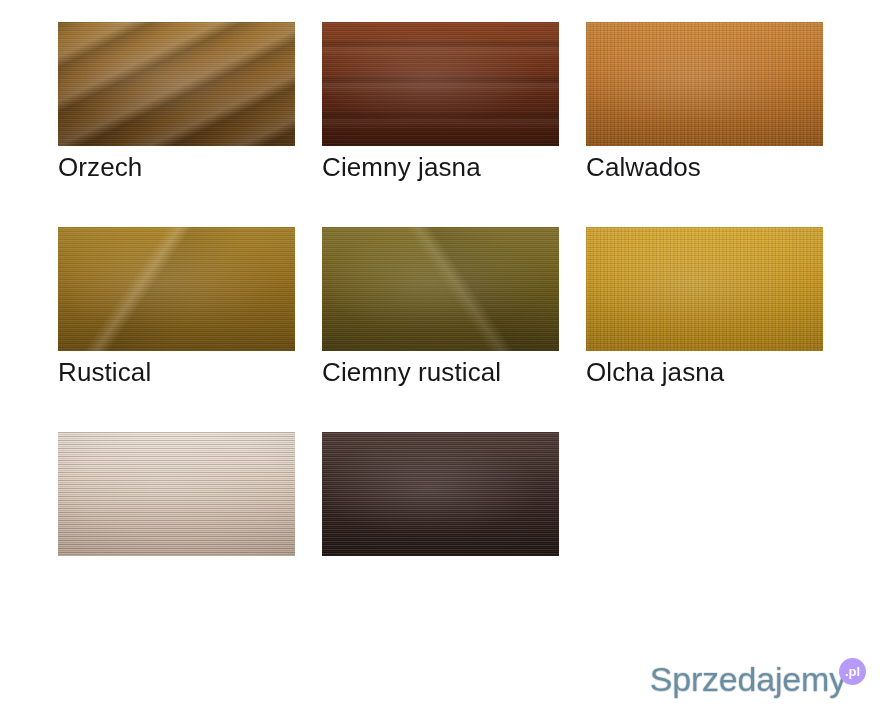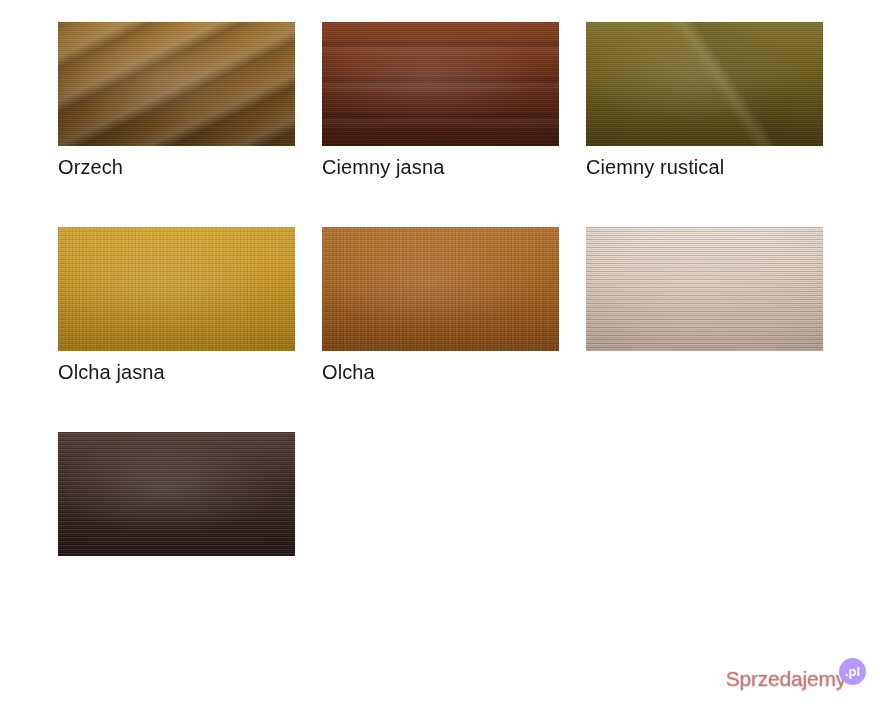"Orzech" .swatch-label { font-size: 20px -> 26px }
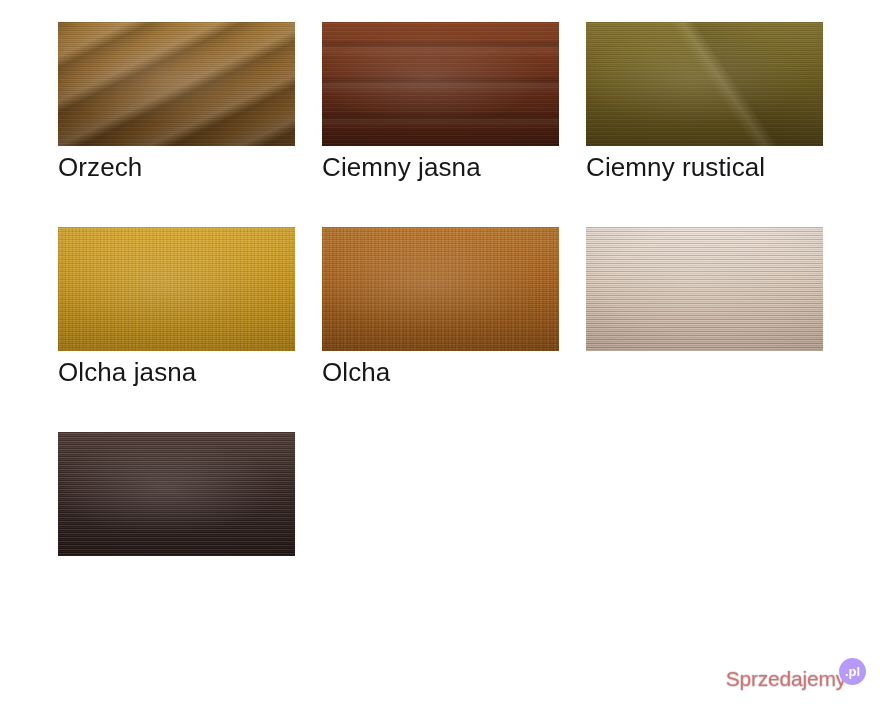"Calwados" div.swatch-cell { html: none -> <div> <div> <span></span> <span></span> <span></span> <span></span> </div> <div>Calwados</div> </div> }
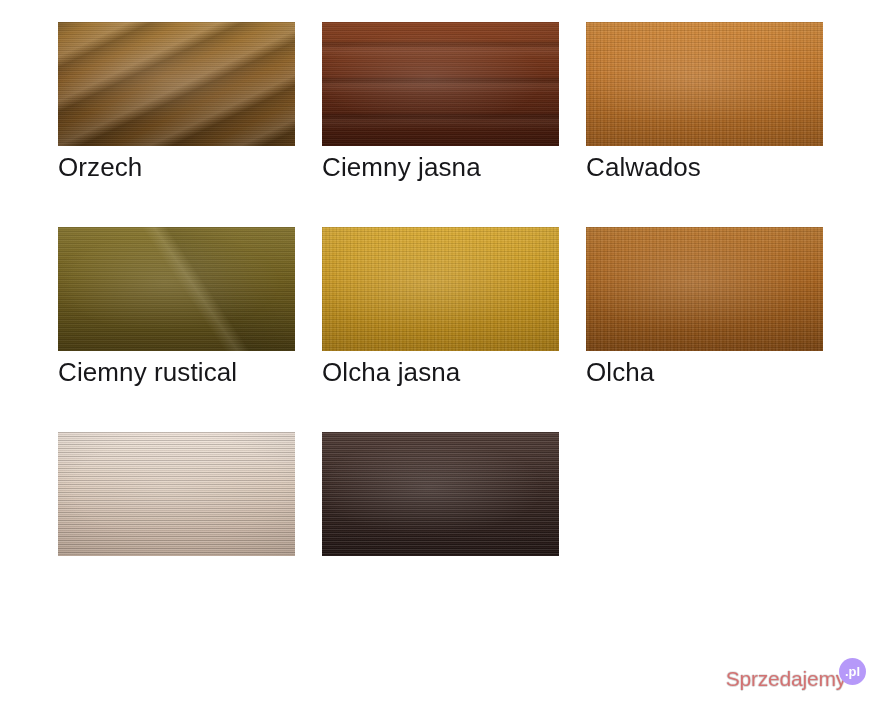"Rustical" div.swatch-cell { html: none -> <div> <div> <span></span> <span></span> <span></span> <span></span> </div> <div>Rustical</div> </div> }
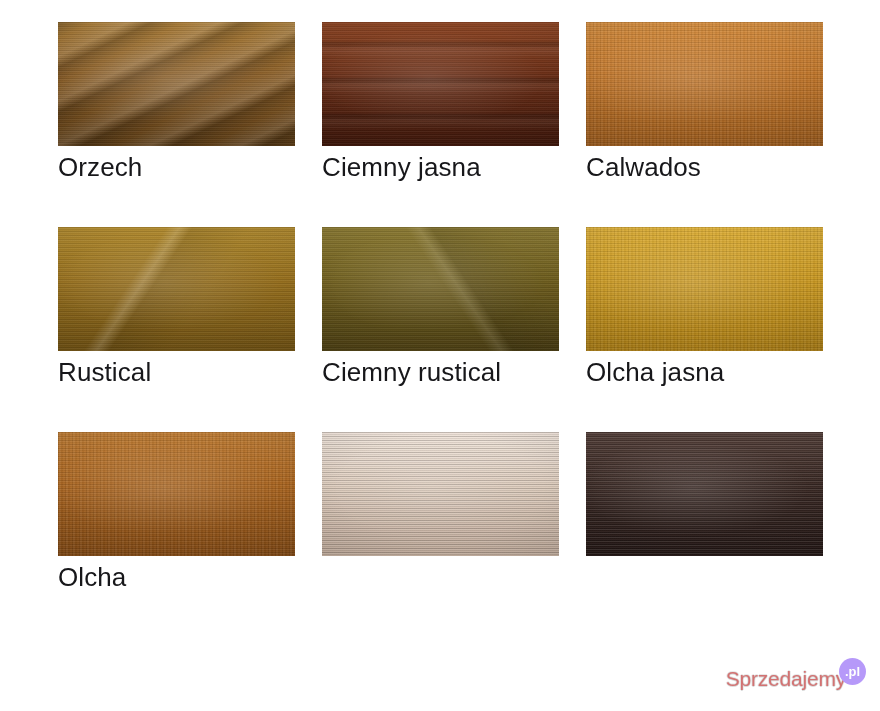"Olcha" div.swatch-cell { html: <div> <div> <span></span> <span></span> <span></span> <span></span> </div> <div>Olcha</div> </div> -> none }
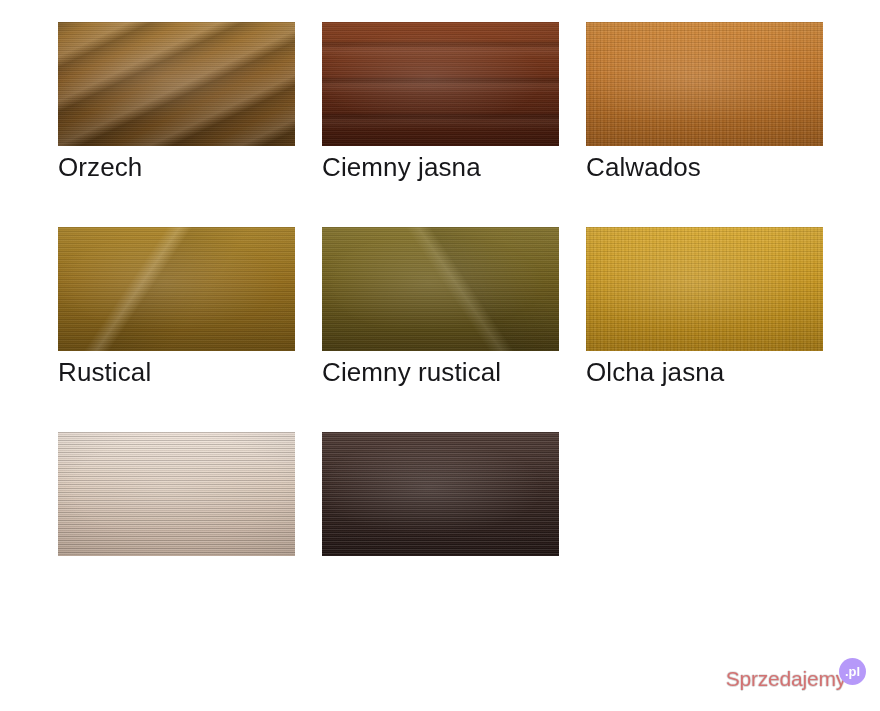"Sprzedajemy" #watermark-text { color: #b91c1c -> #0c4a6e; font-size: 21px -> 34px }
